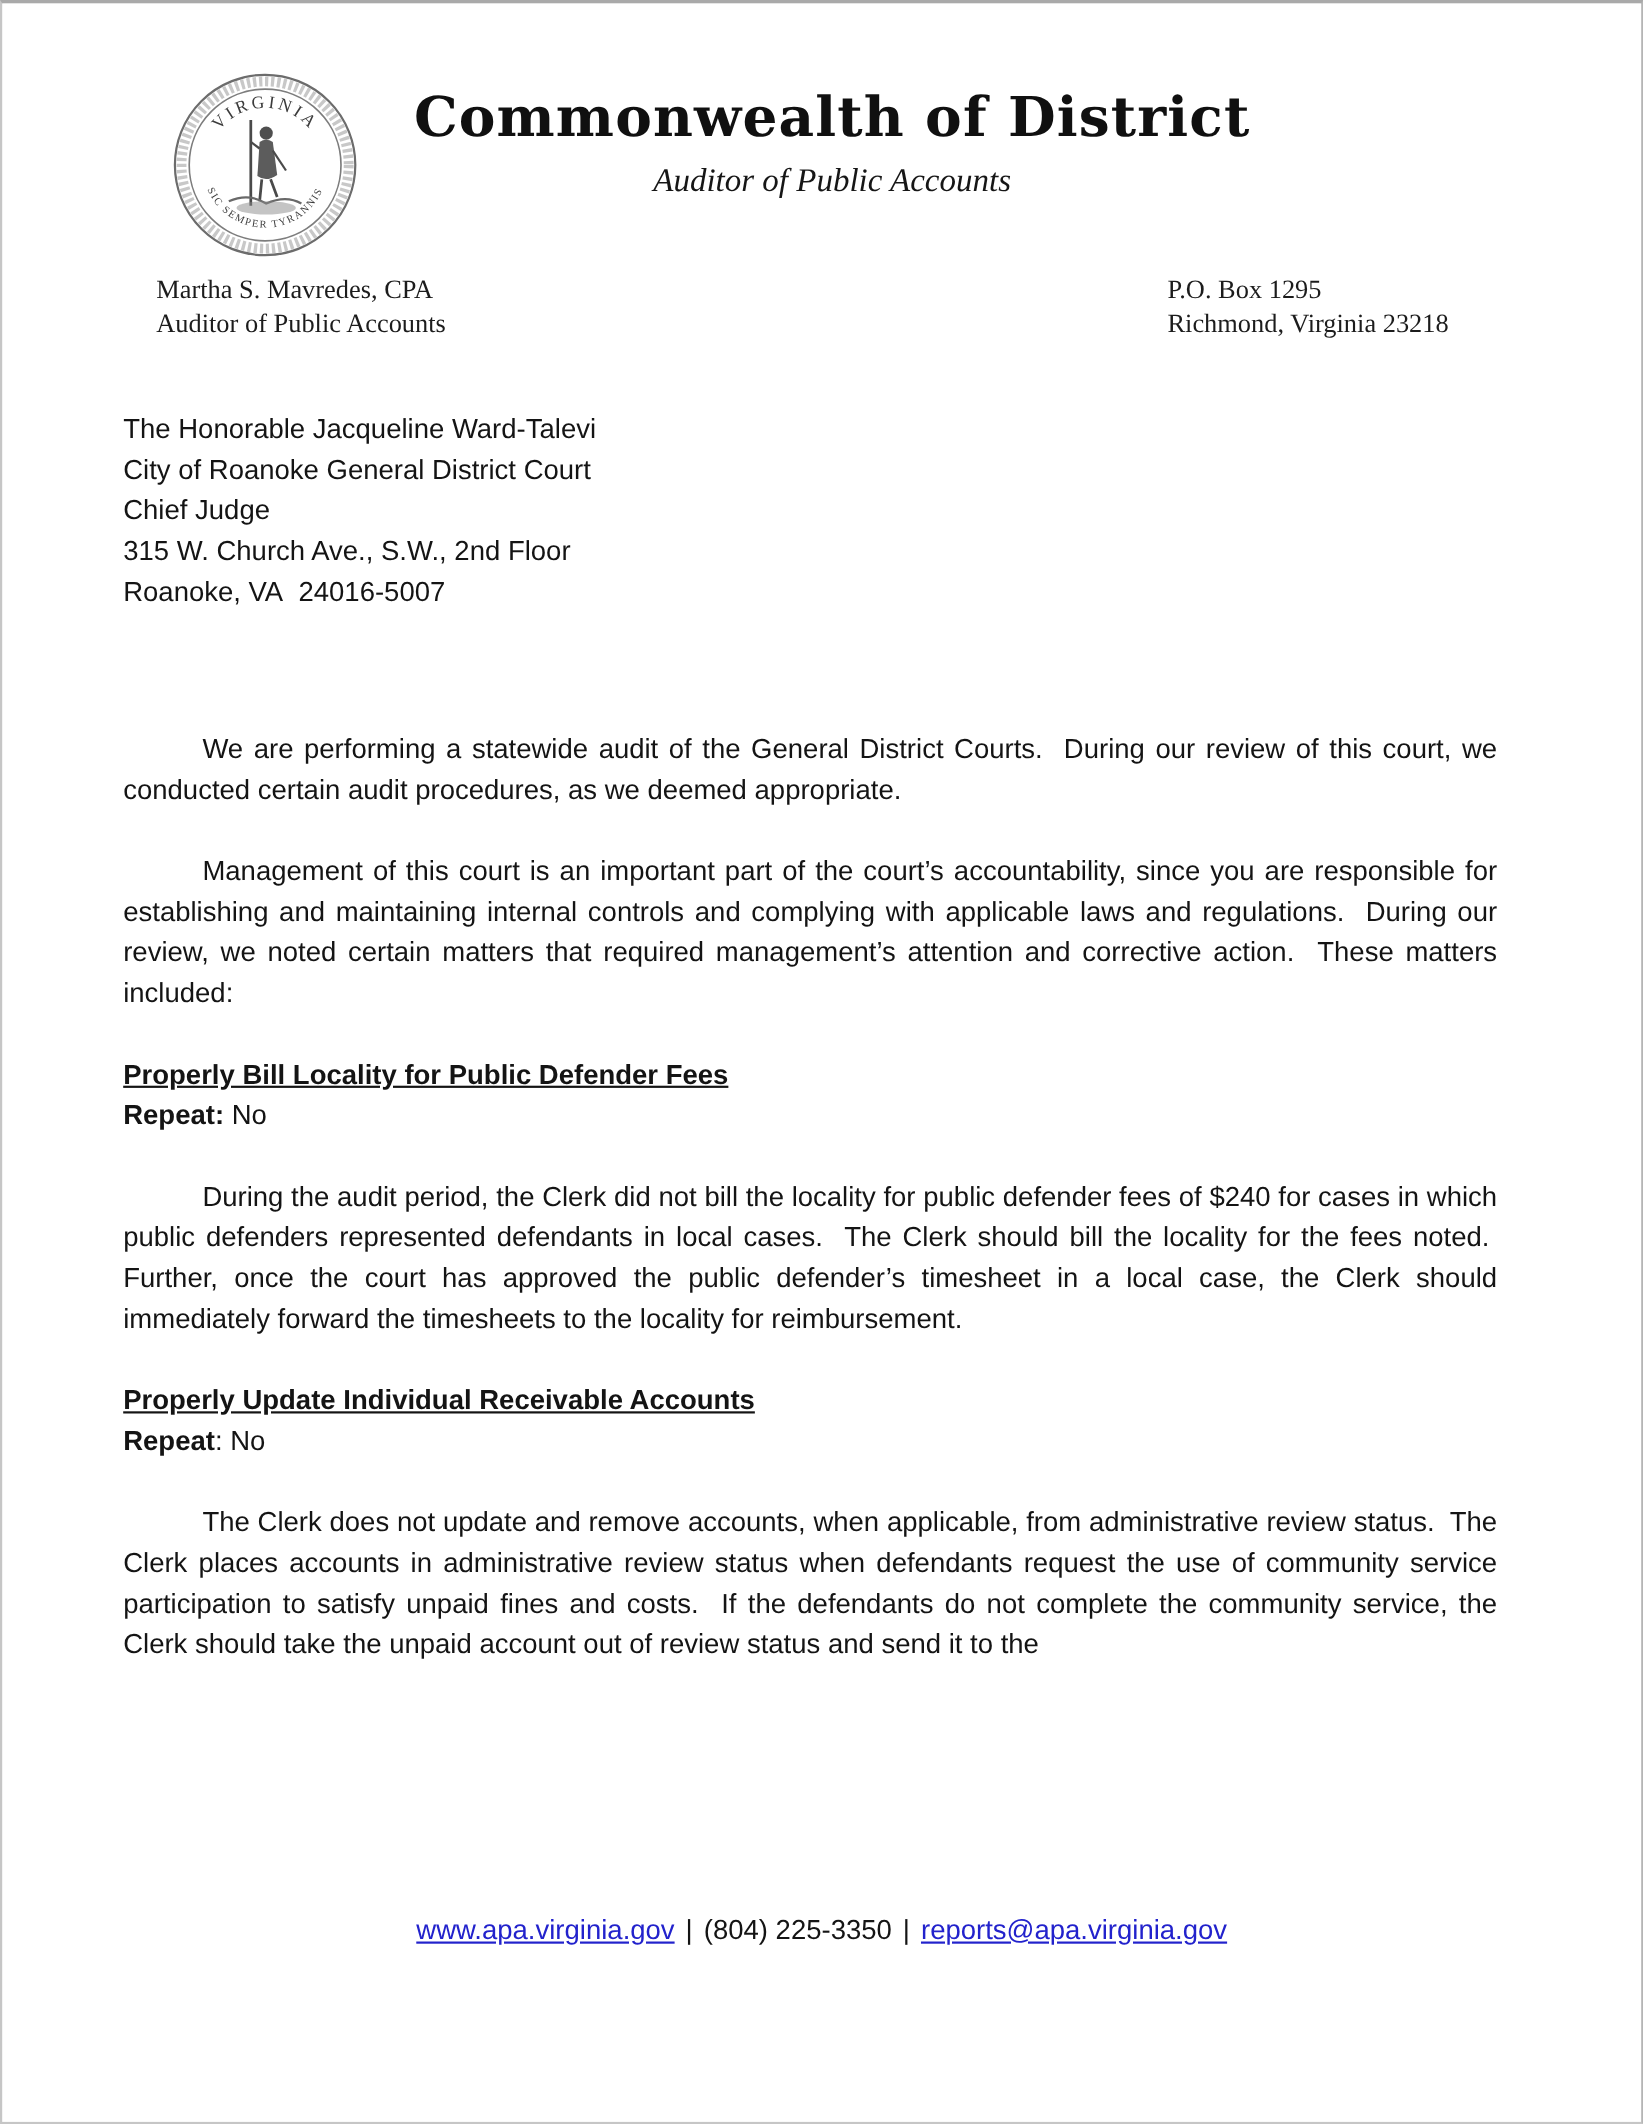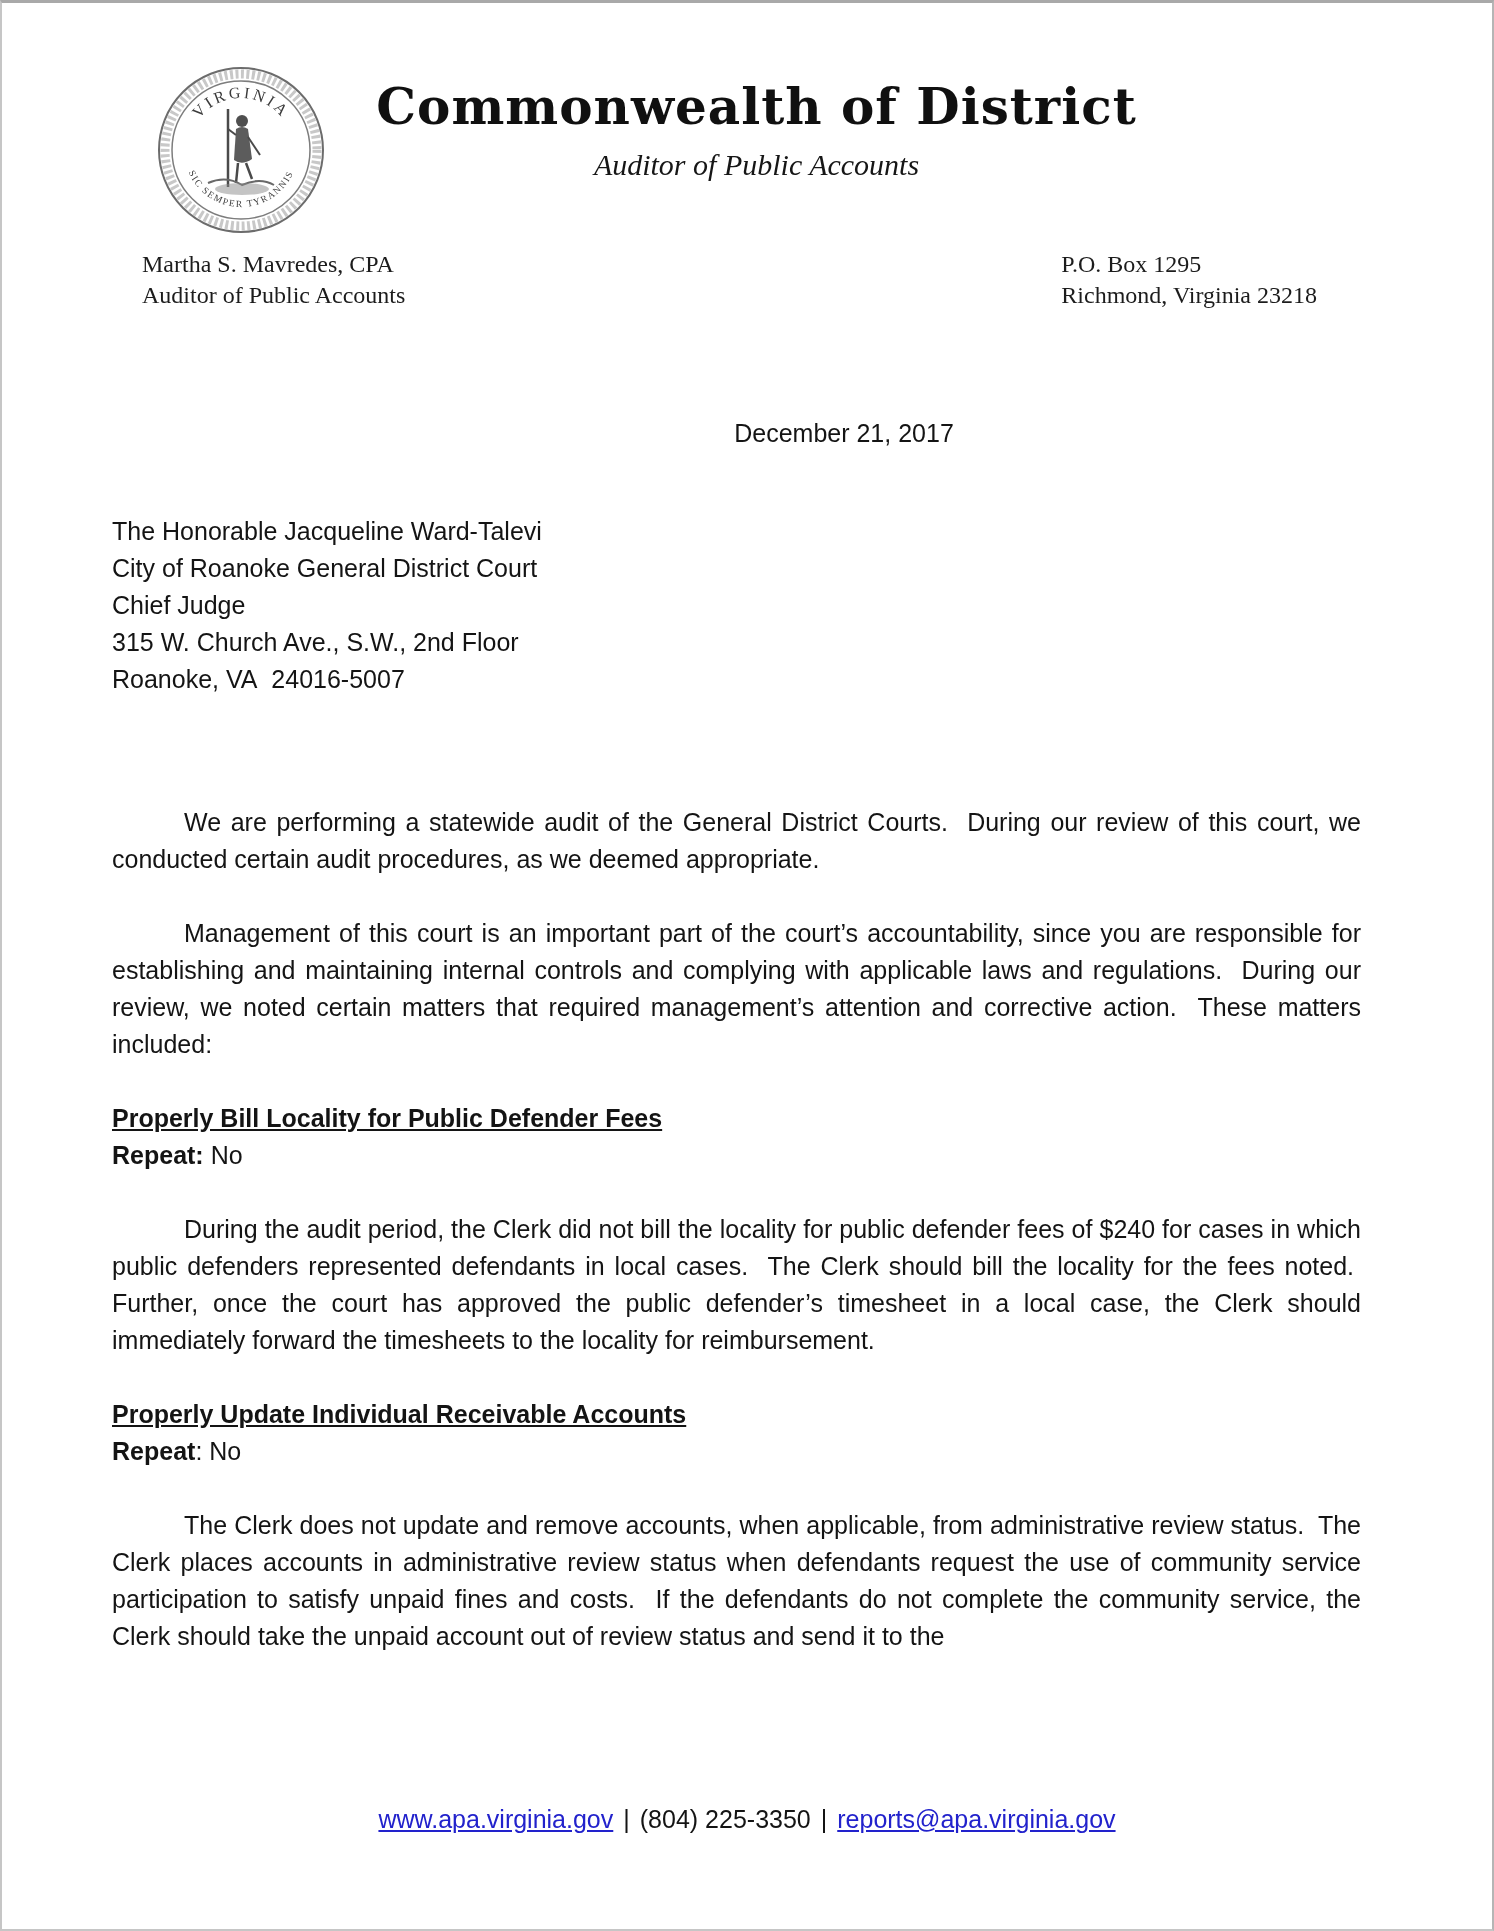"December 21, 2017" div.date-line { html: <div>December 21, 2017</div> -> none }
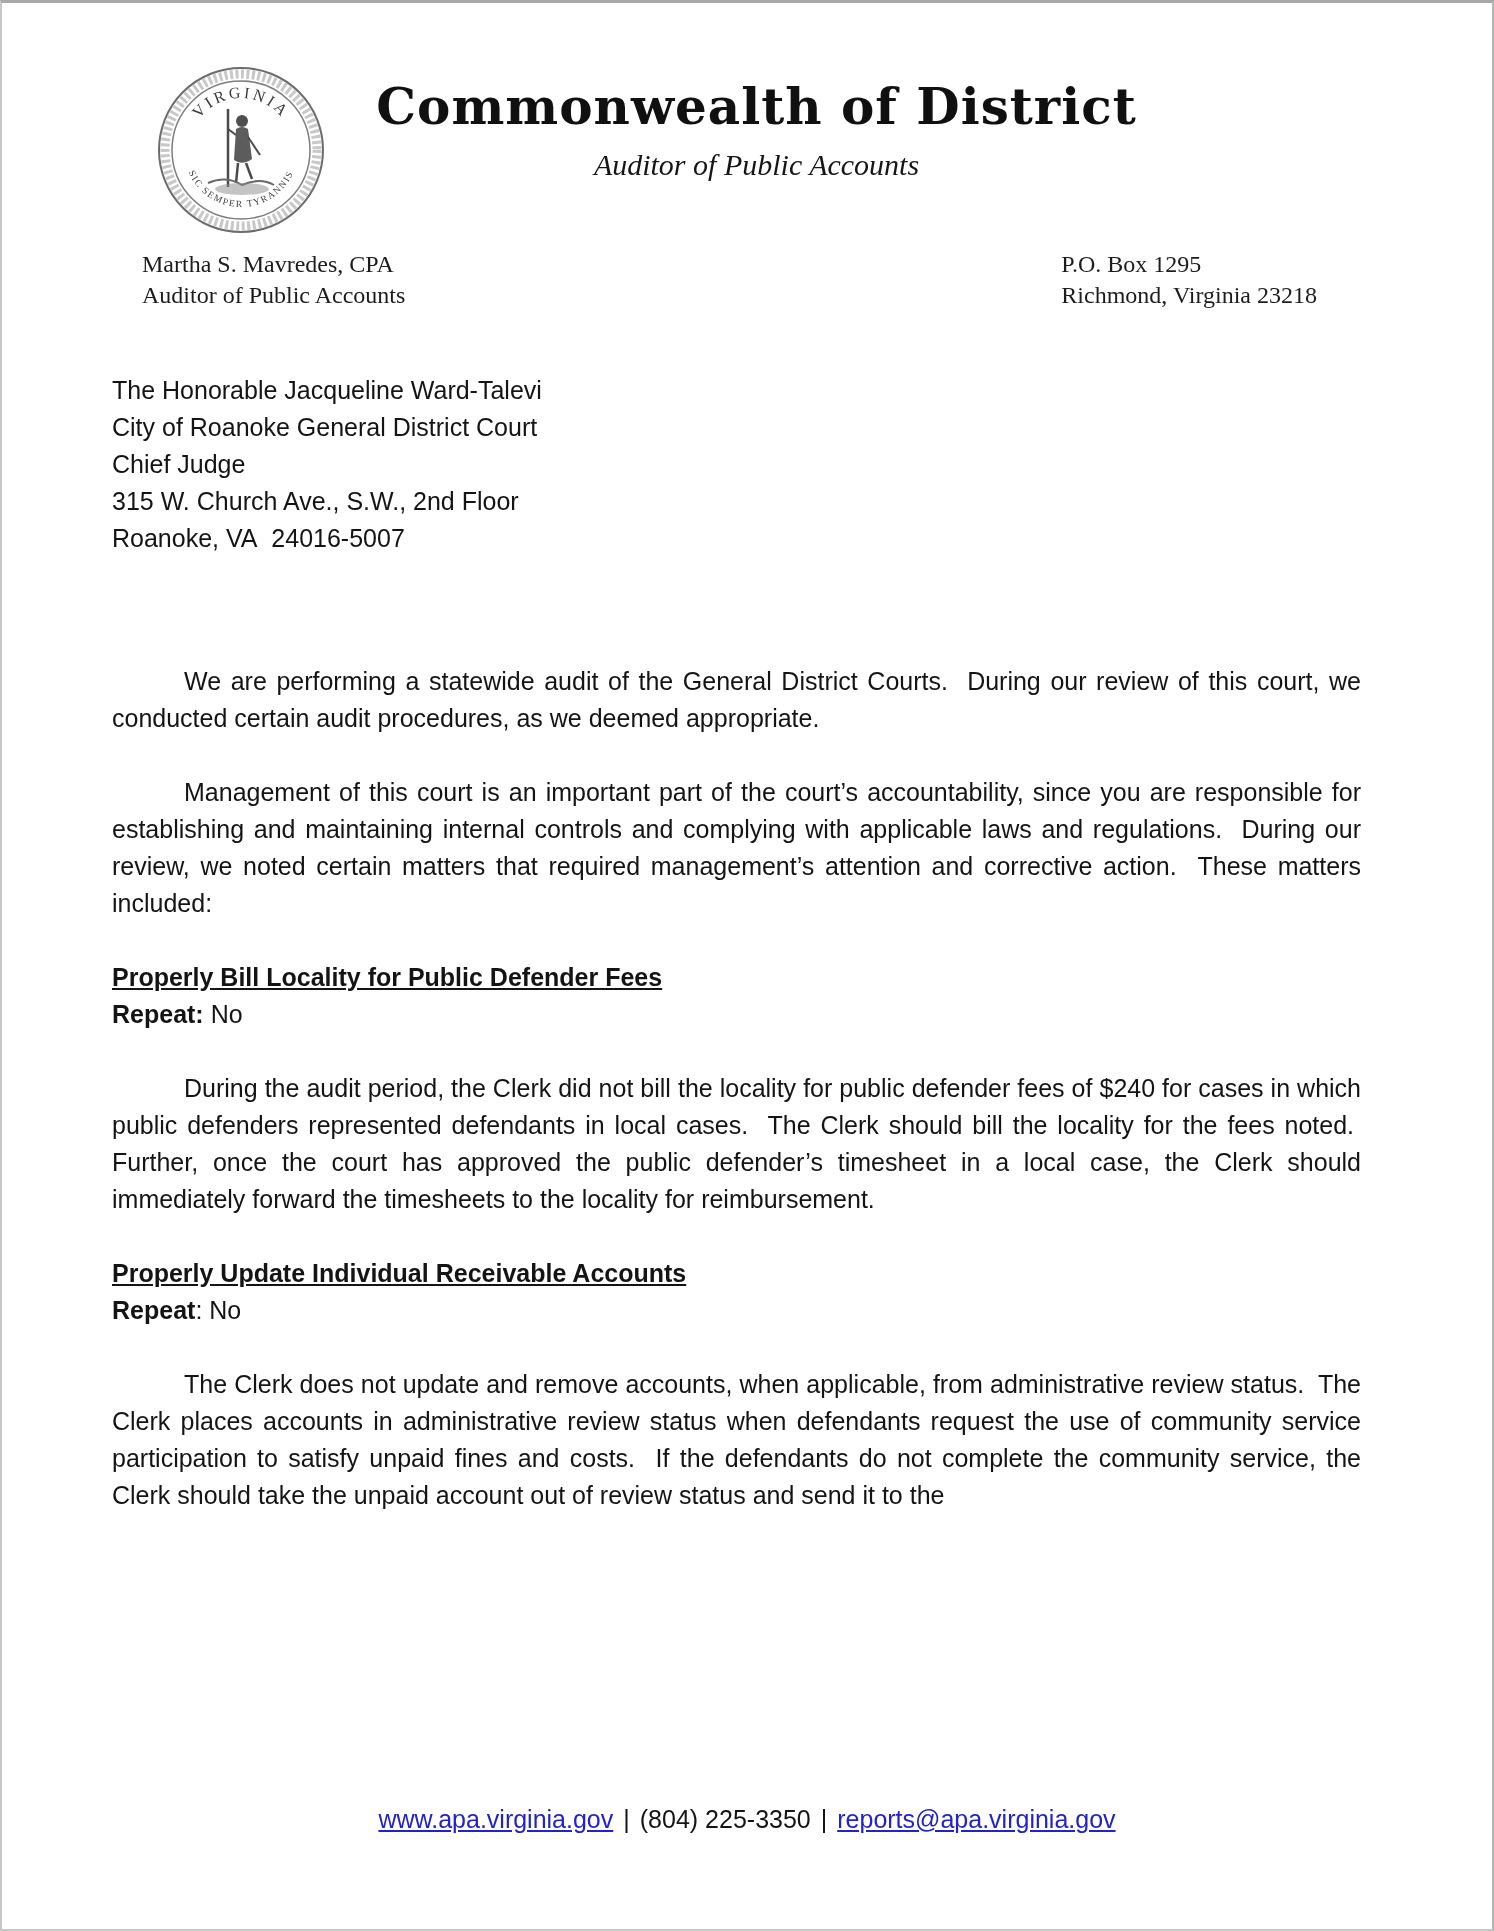"www.apa.virginia.gov | (804) 225-3350 |" .footer { top: 1798px -> 1734px }
